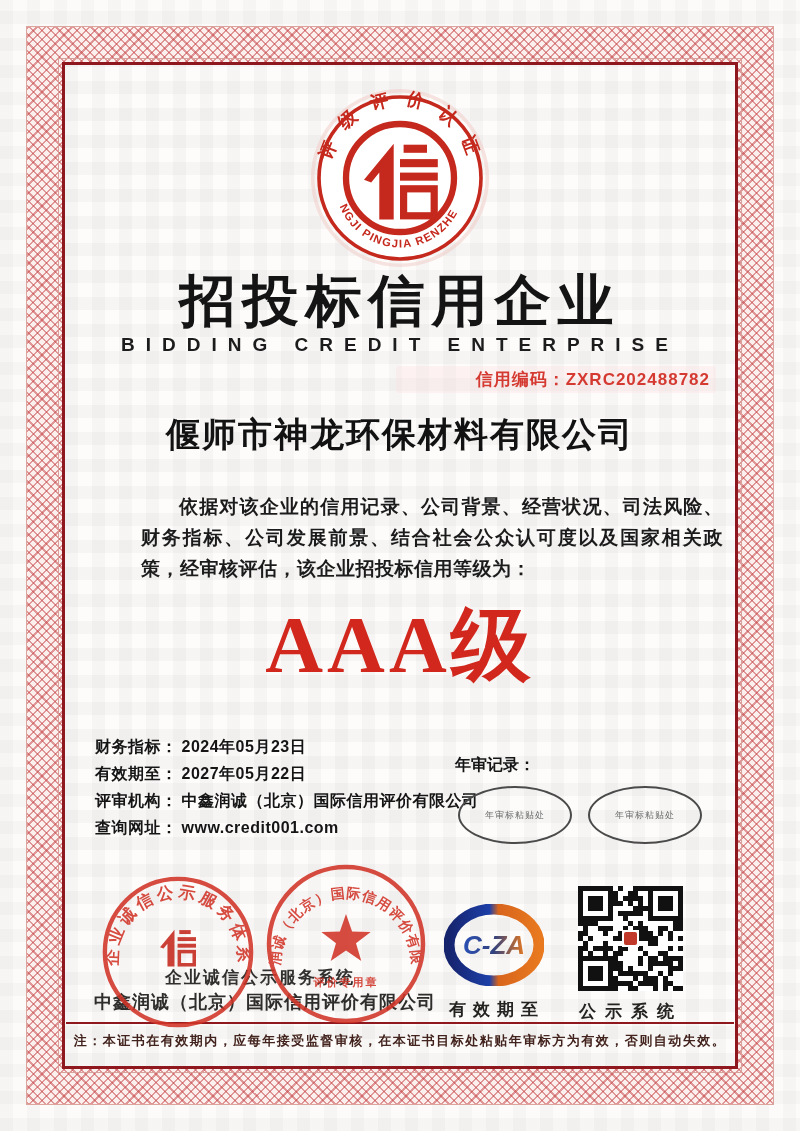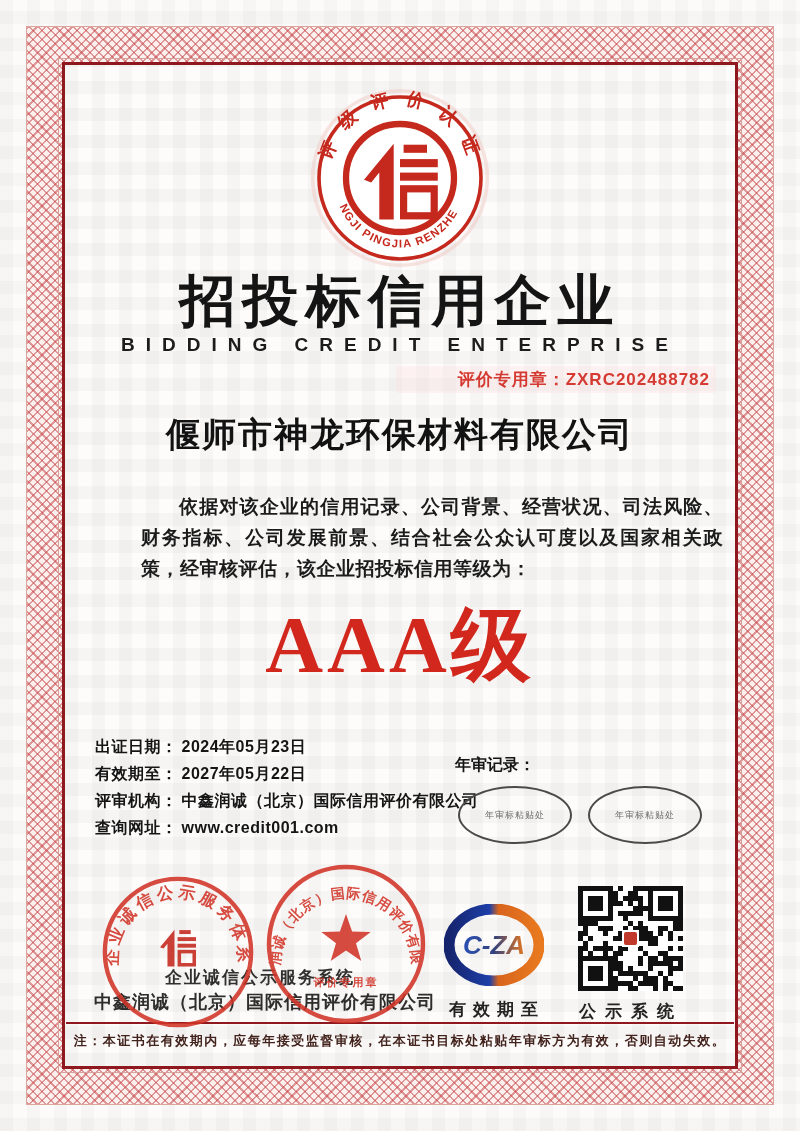"评价专用章：" span { text: 评价专用章 -> 信用编码 }
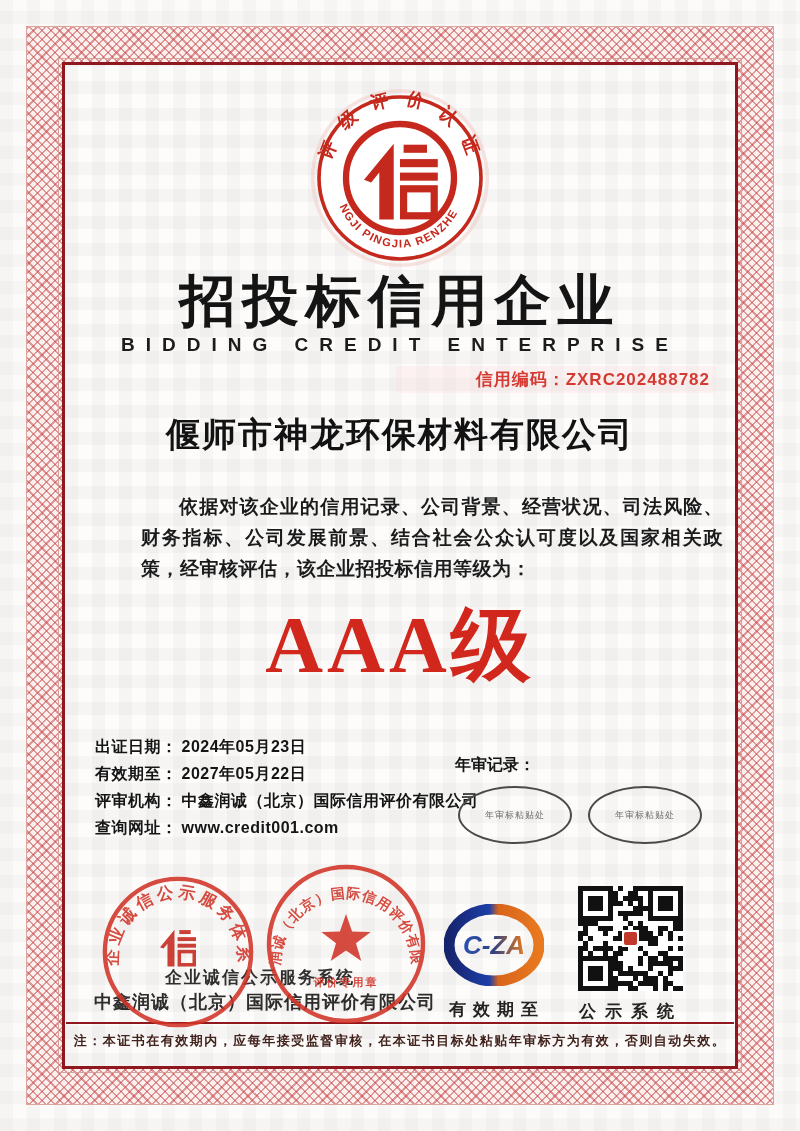"出证日期：" span.lbl { text: 出证日期 -> 财务指标 }
